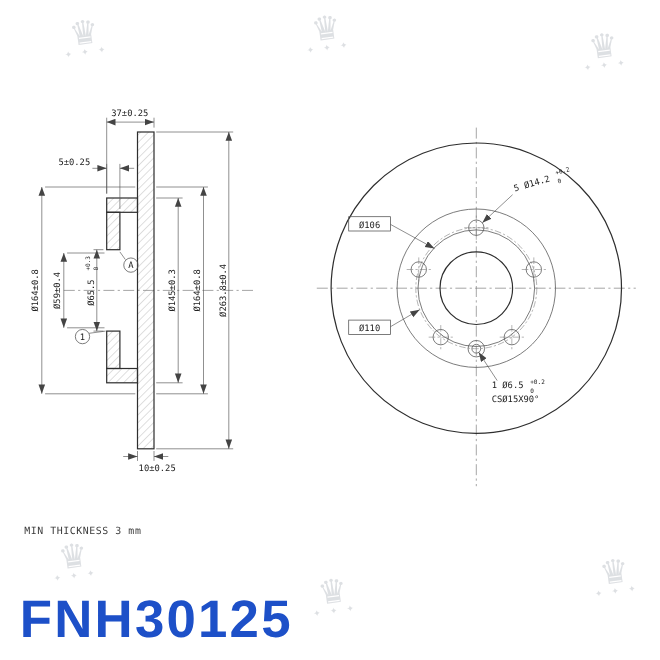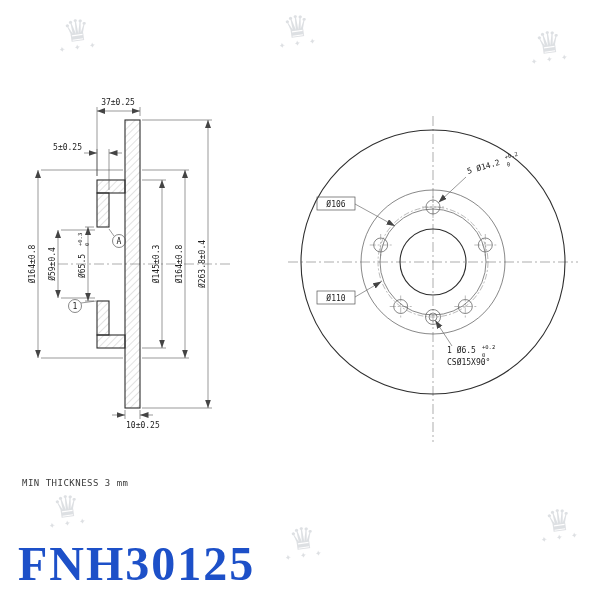"FNH30125" .part-number { font-family: Liberation Serif, serif -> Liberation Sans, sans-serif }
